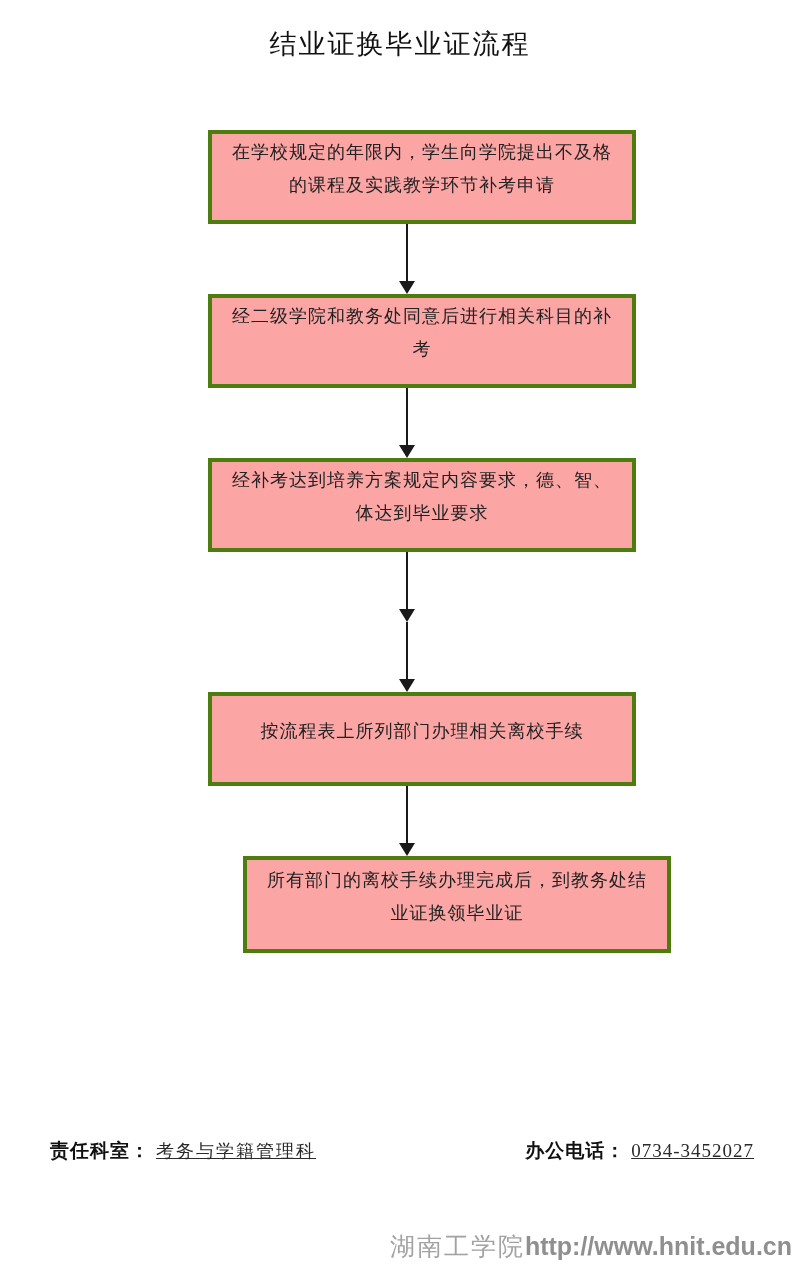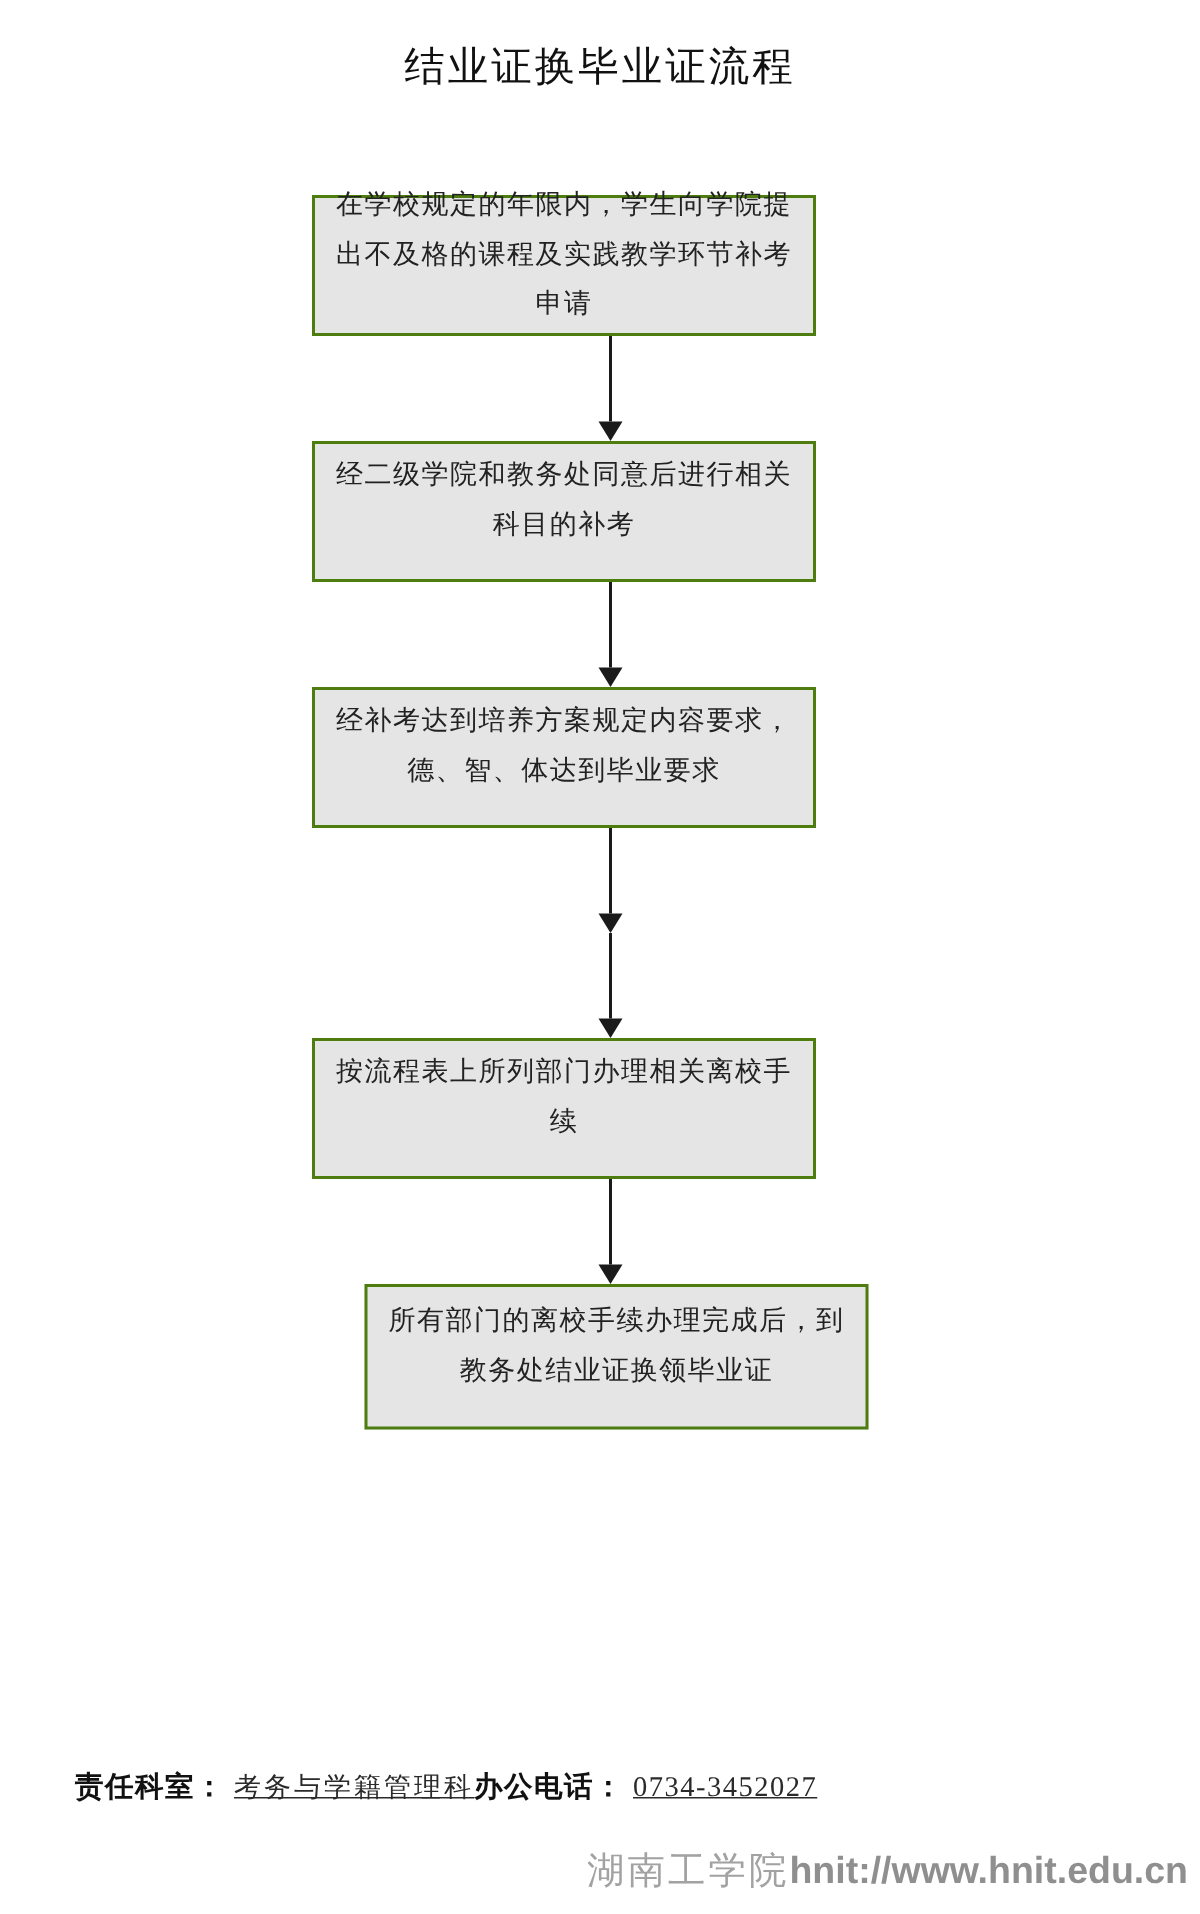"在学校规定的年限内，学生向学院提出不及格的课程及实践教学环节补考申请" .flow-box { background: #e5e5e5 -> #fca5a5; border: 2px solid #4d7c0f -> 4px solid #4d7c0f; width: 336px -> 428px }
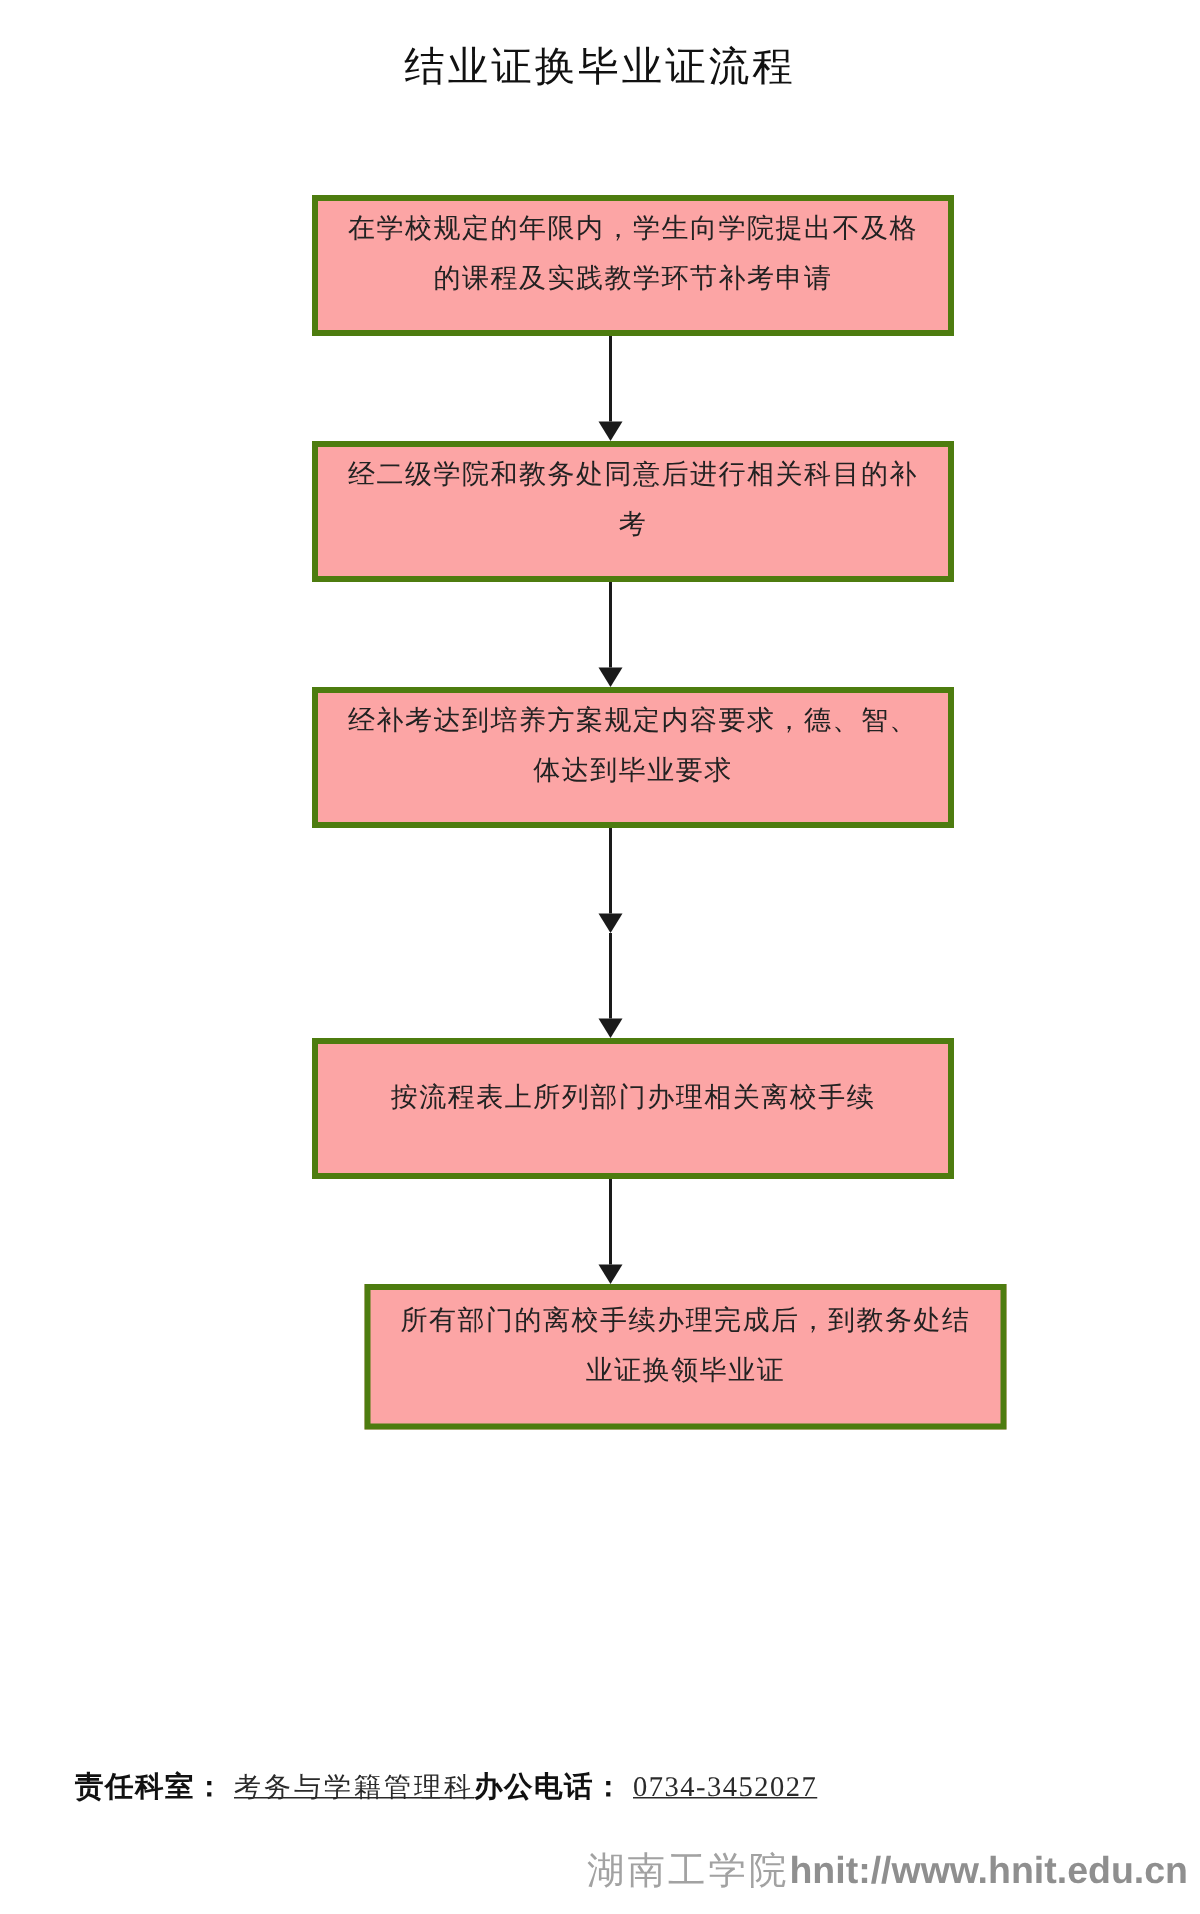"责任科室：" .footer-row { justify-content: none -> space-between; top: 1178px -> 1138px }
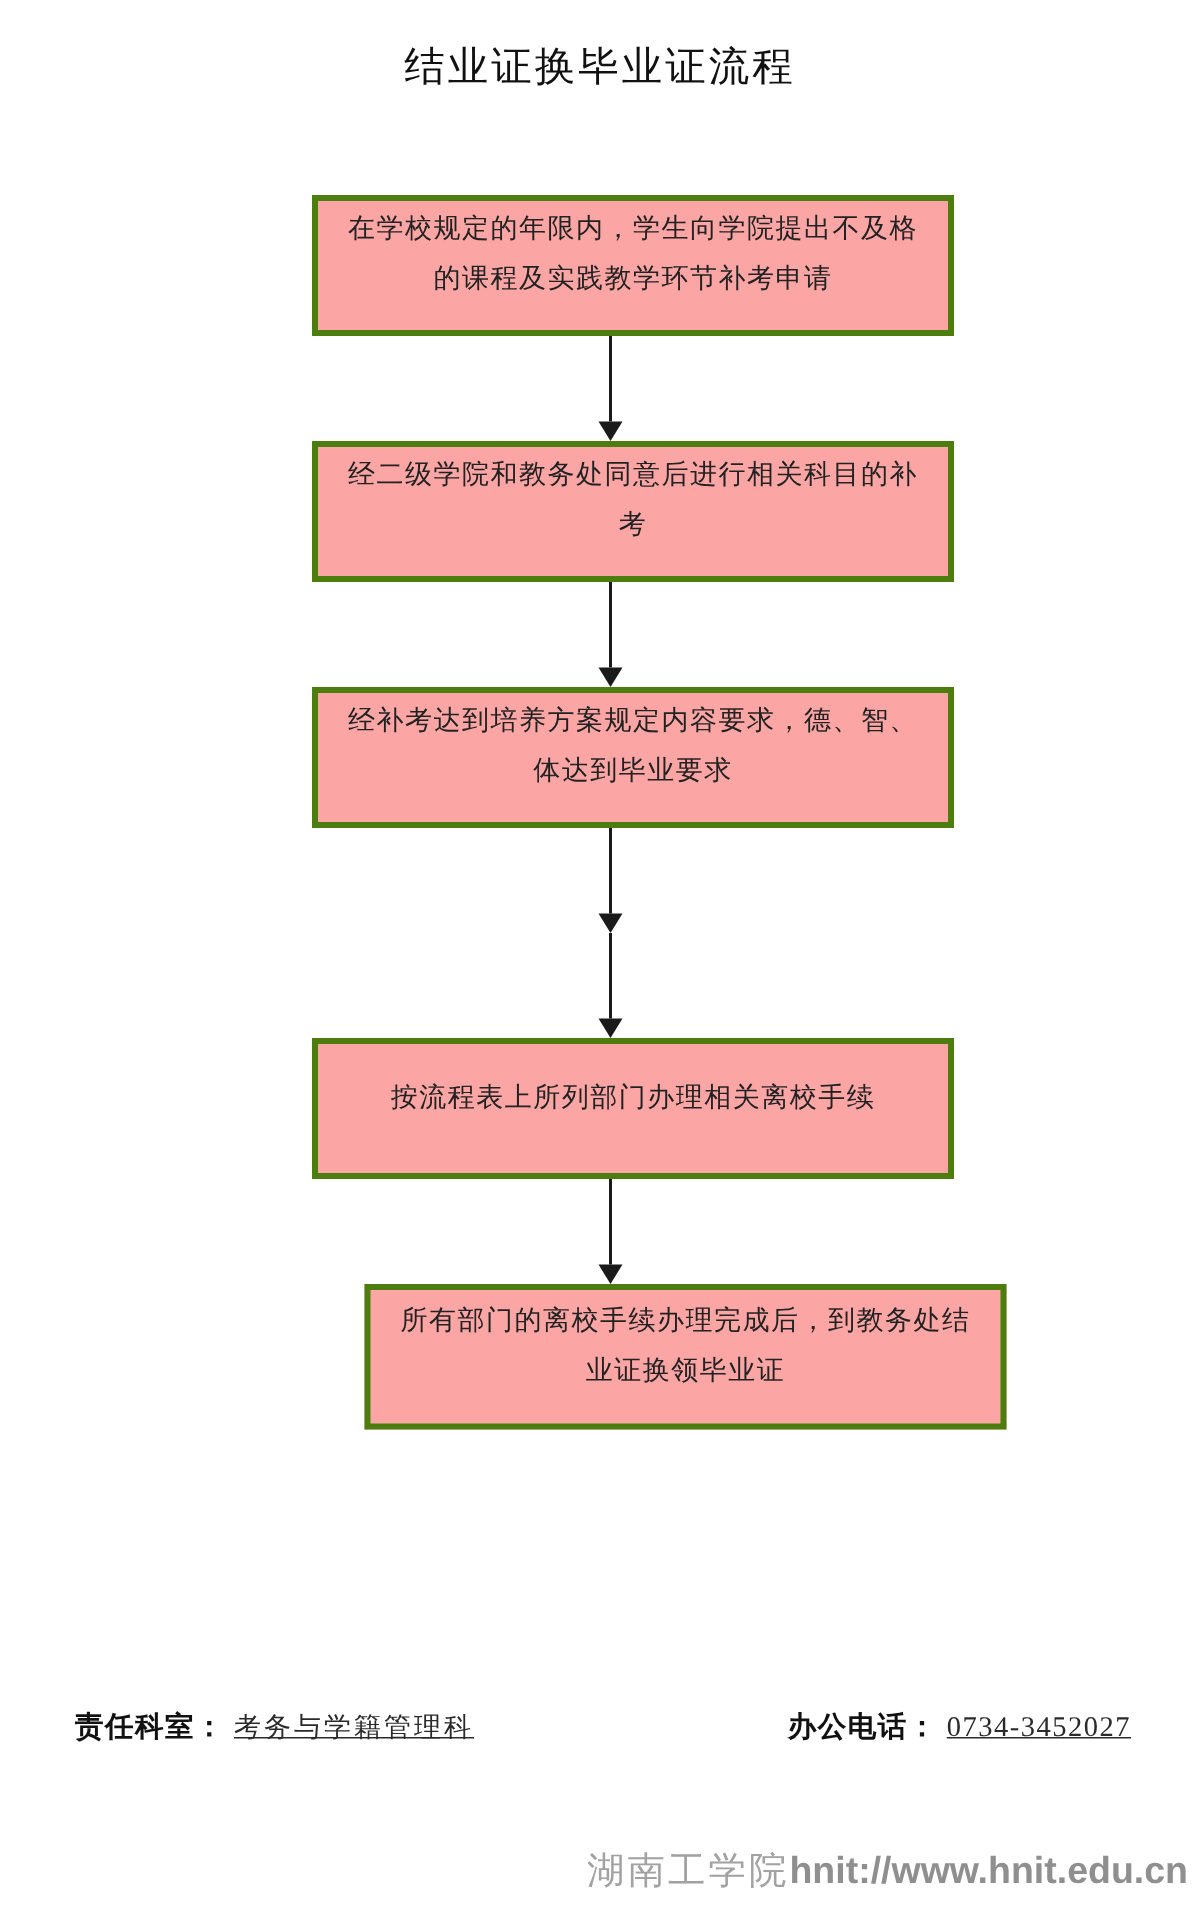"hnit://www.hnit.edu.cn" span.site-url { text: hnit://www.hnit.edu.cn -> http://www.hnit.edu.cn }
